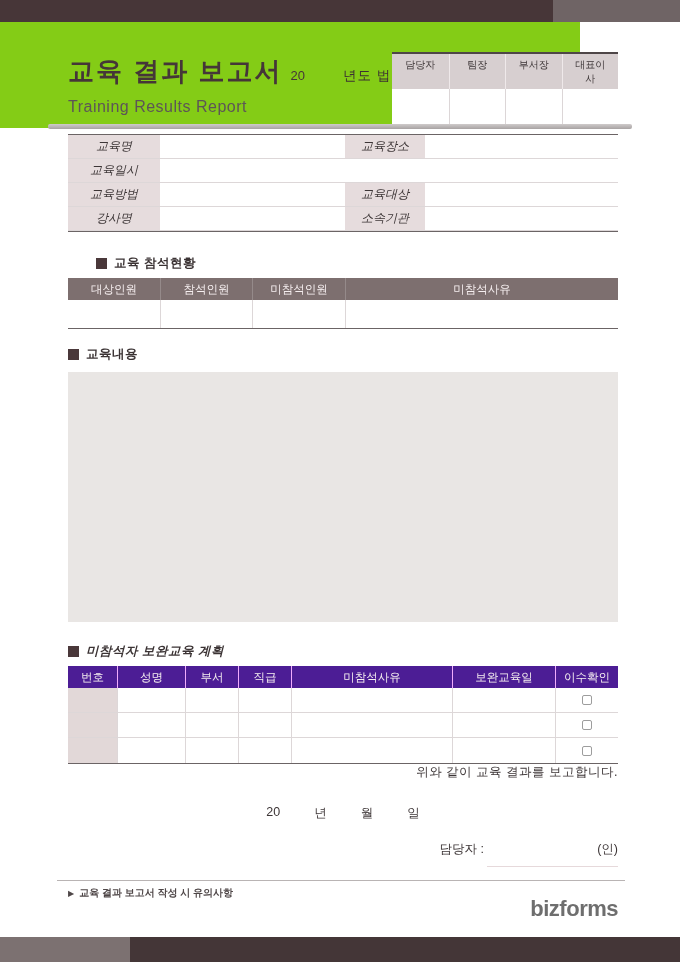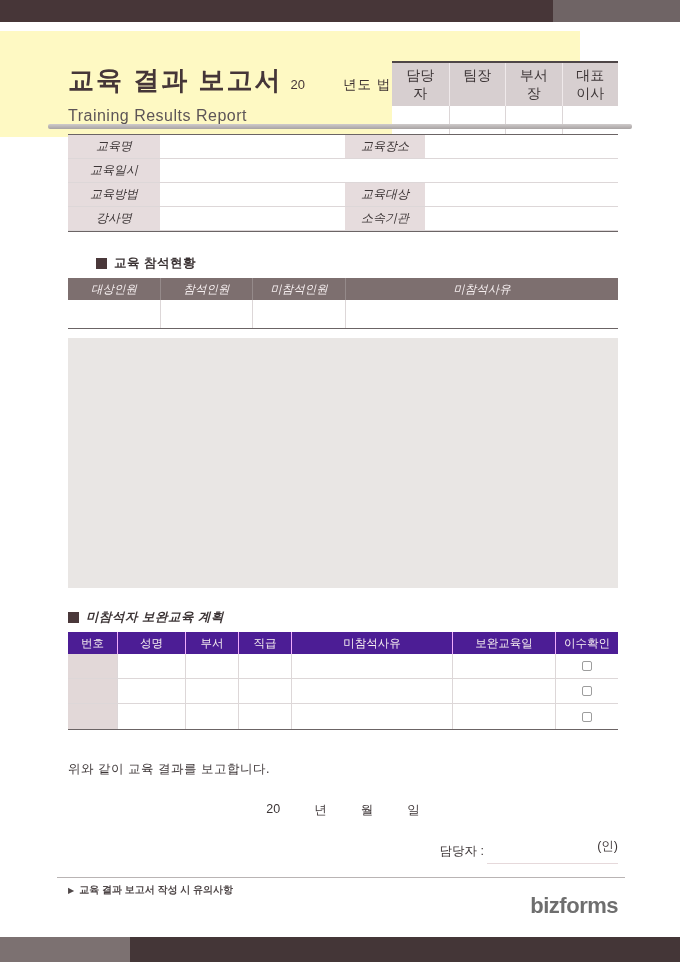"교육 결과 보고서" .header { background: #fef9c3 -> #84cc16; top: 31px -> 22px }
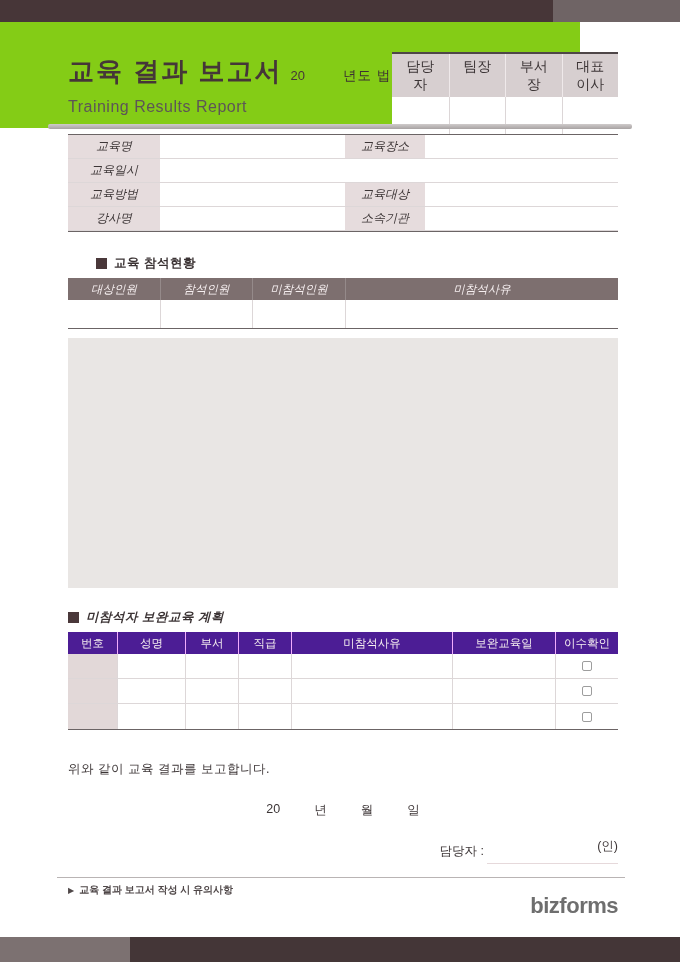"담당자" .approval-head .approval-cell { font-size: 14px -> 10px }
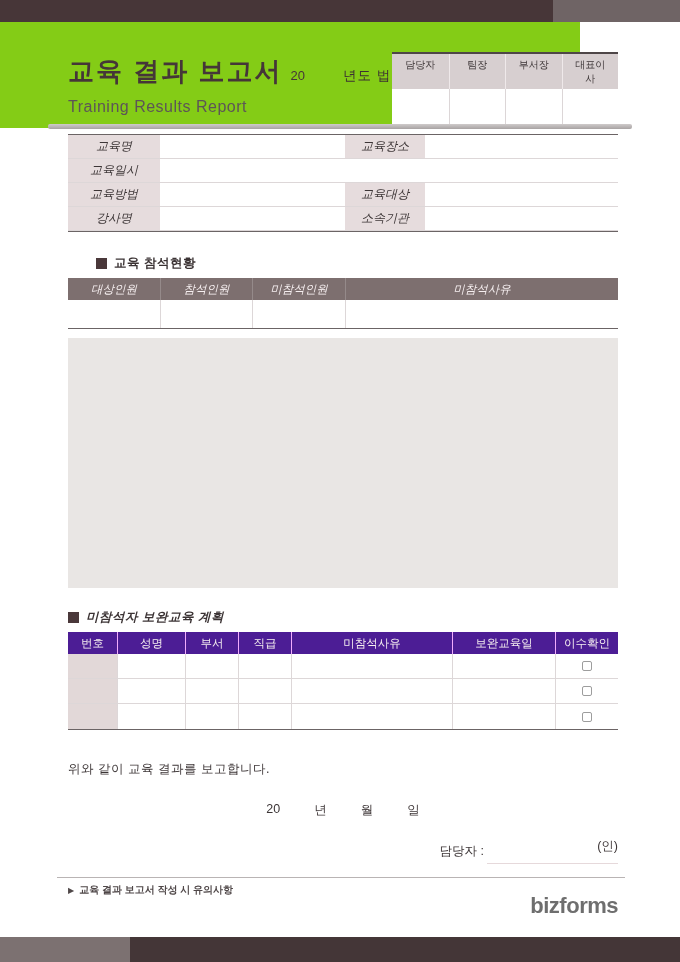"대상인원" .att-head .hcell { font-style: italic -> none }
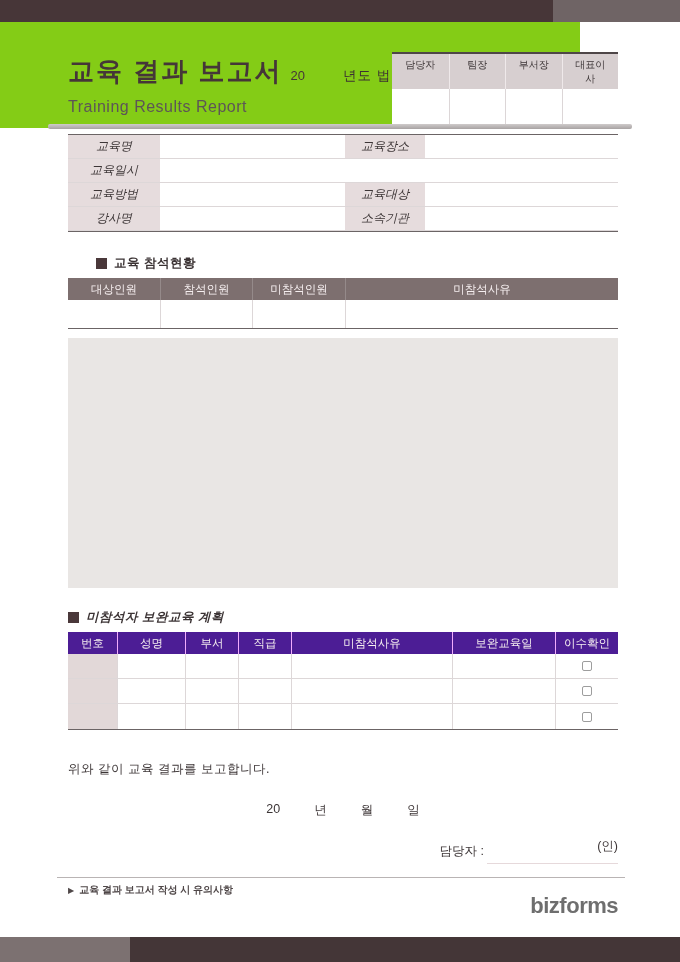"교육내용" div.sec-heading { html: none -> <div> <span></span> <span>교육내용</span> </div> }
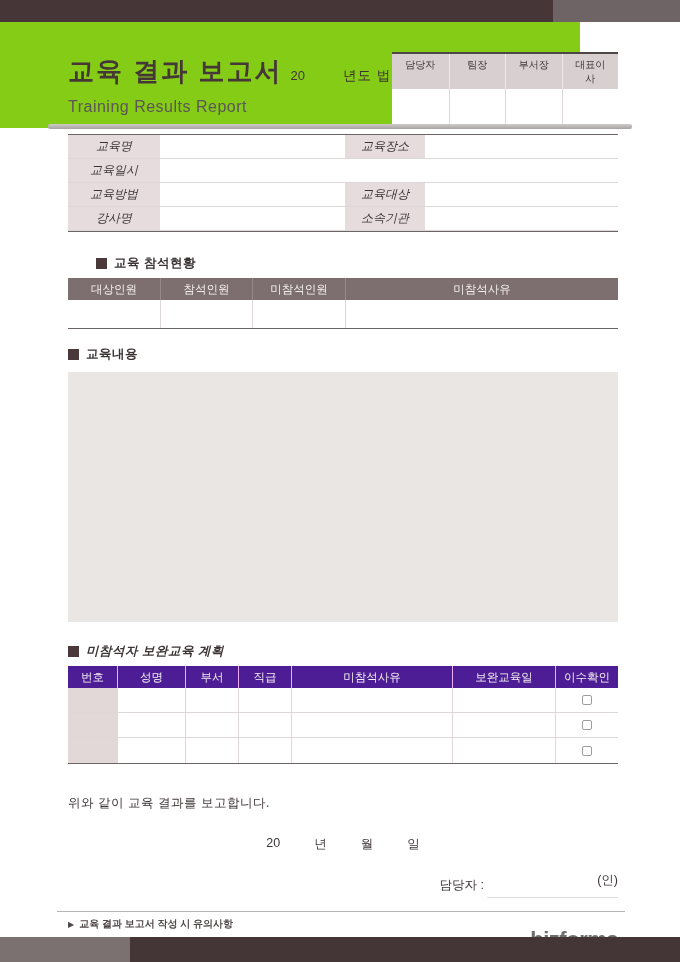"위와 같이 교육 결과를 보고합니다." .statement { margin-top: 31px -> none; text-align: left -> right }
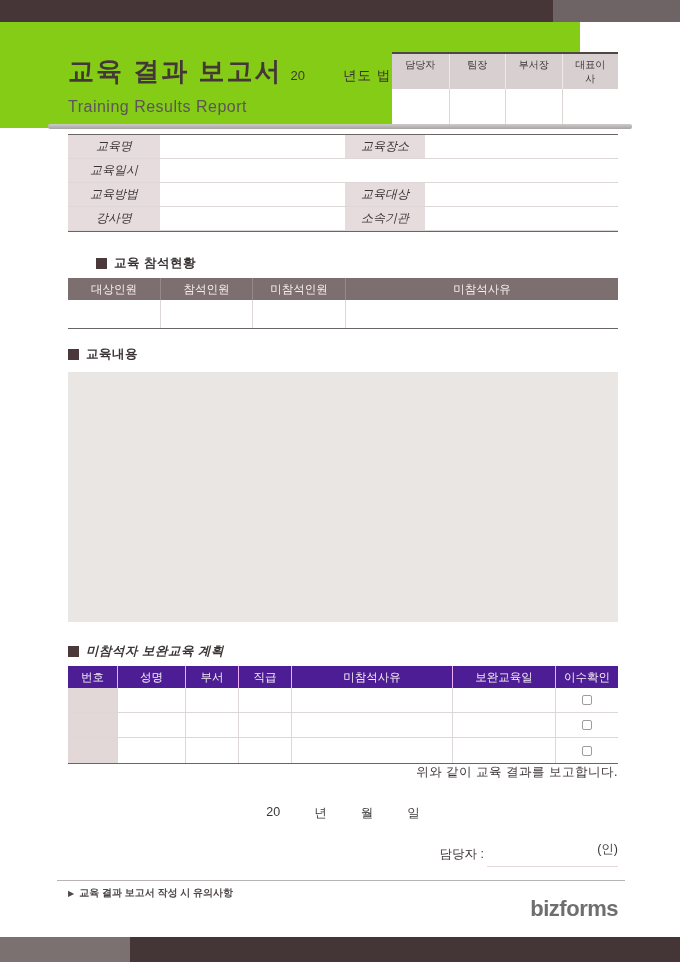"담당자 :" .signer-row { align-items: center -> flex-start }
